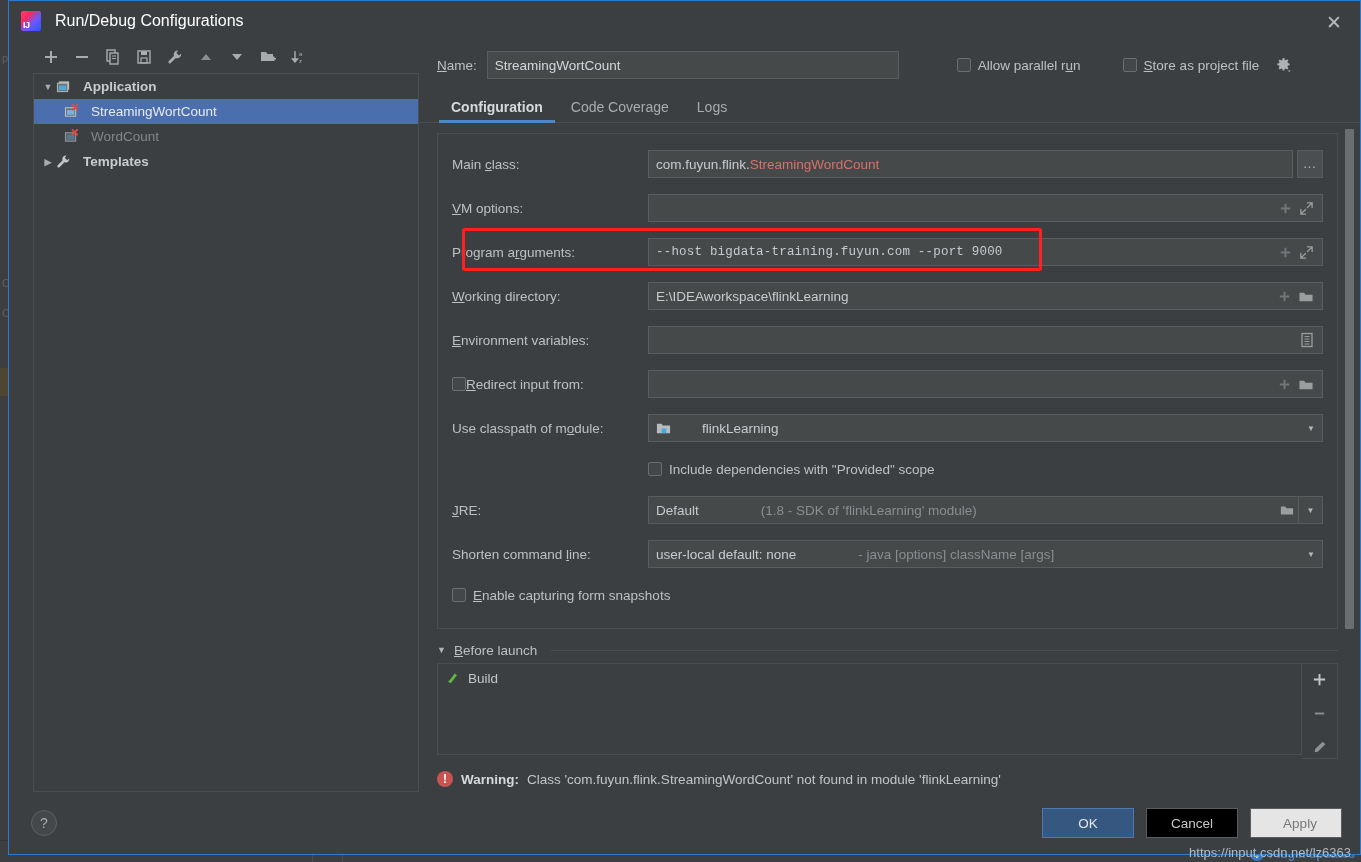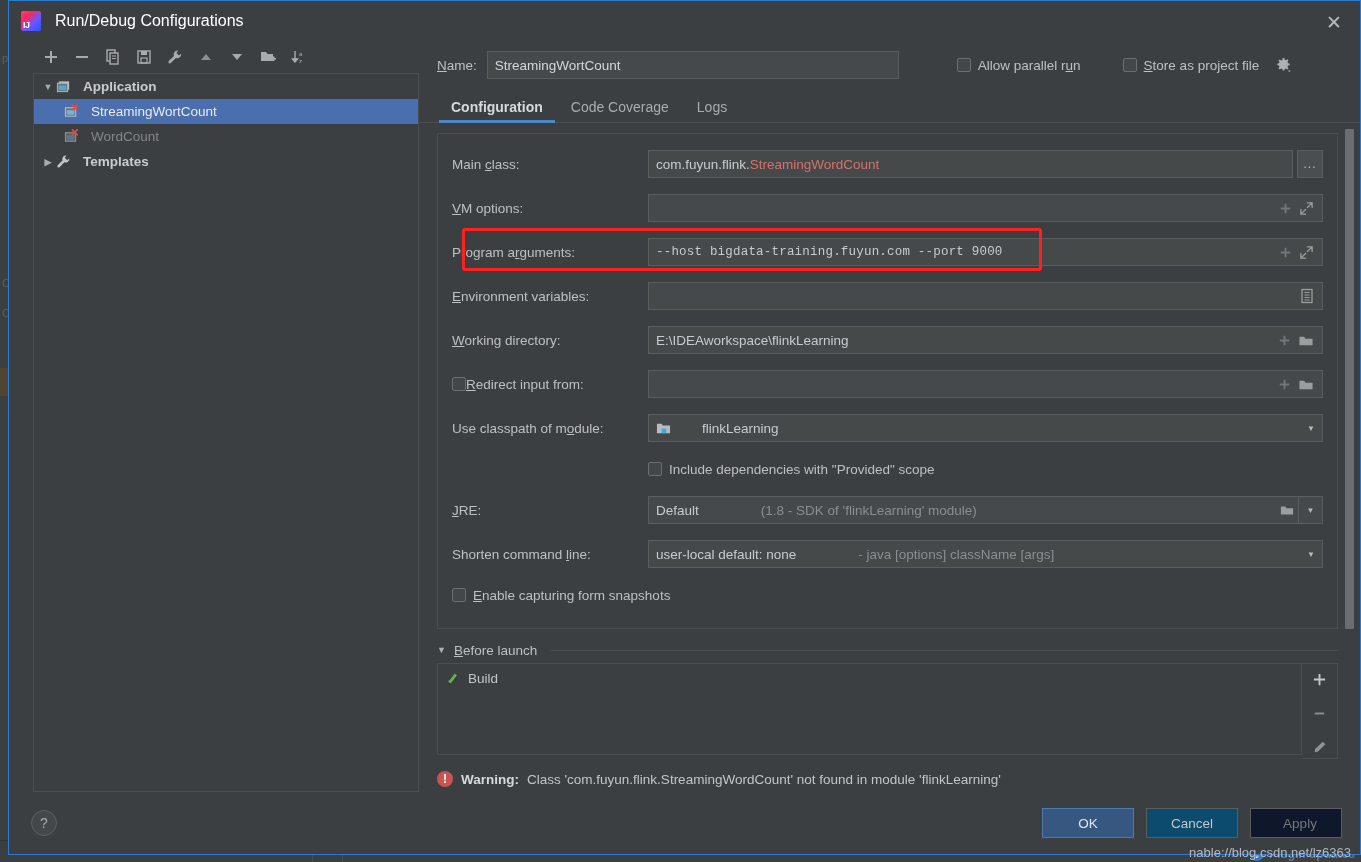"Environment variables:" div.frow { order: before "Working directory:" -> after "Working directory:" }
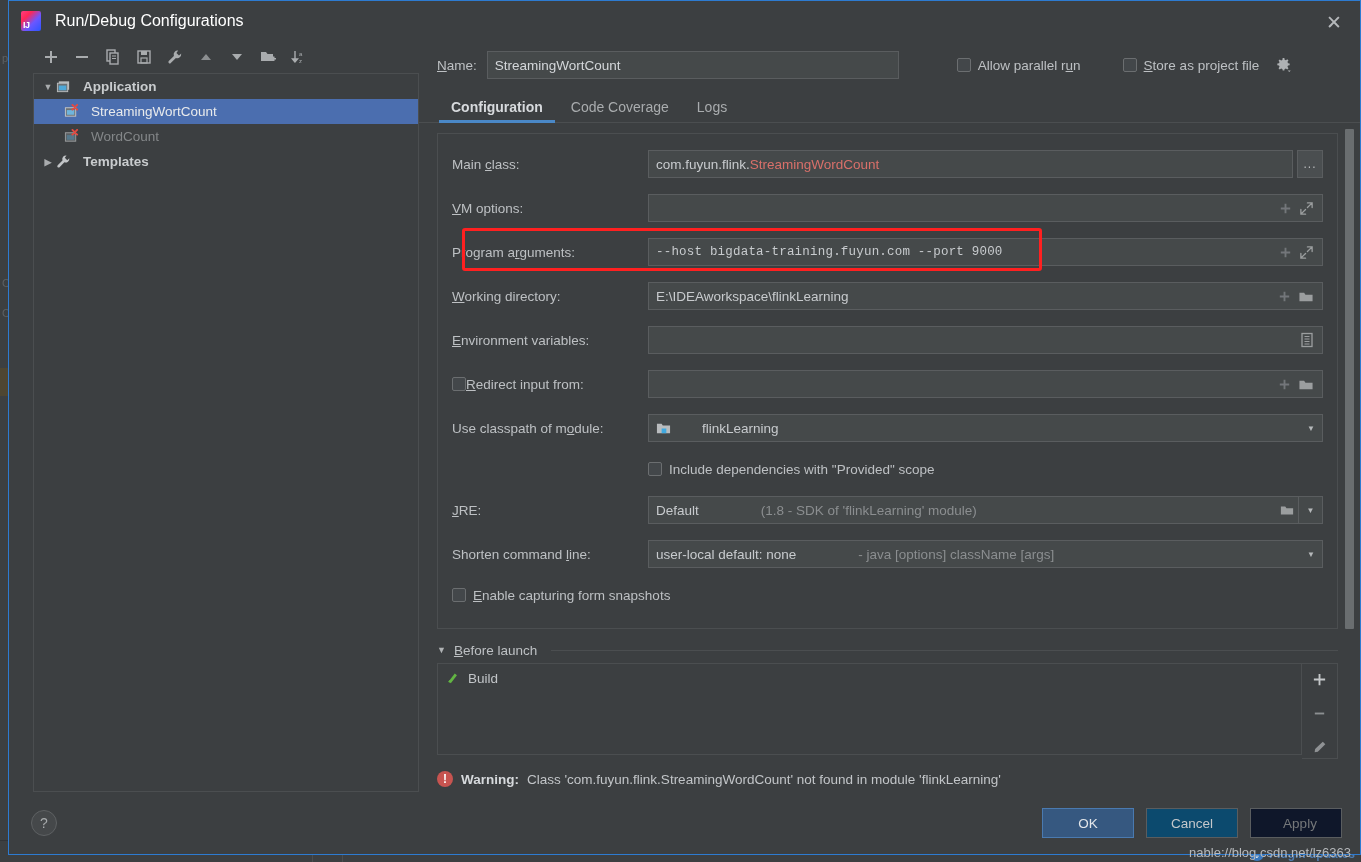"Cancel" .fbtn { background: #0c4a6e -> #000000 }
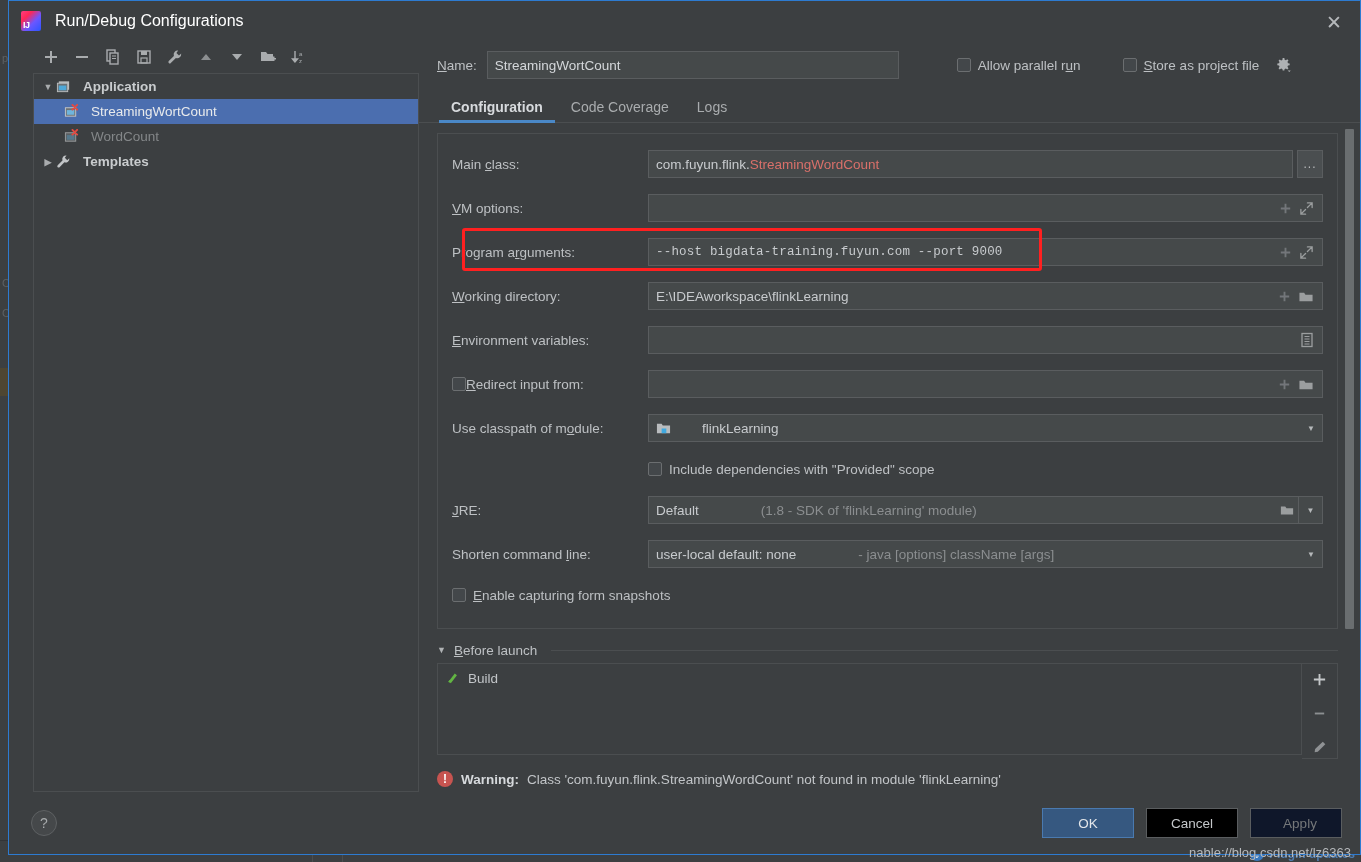"Apply" .fbtn.disabled { background: #0f172a -> #e5e5e5 }
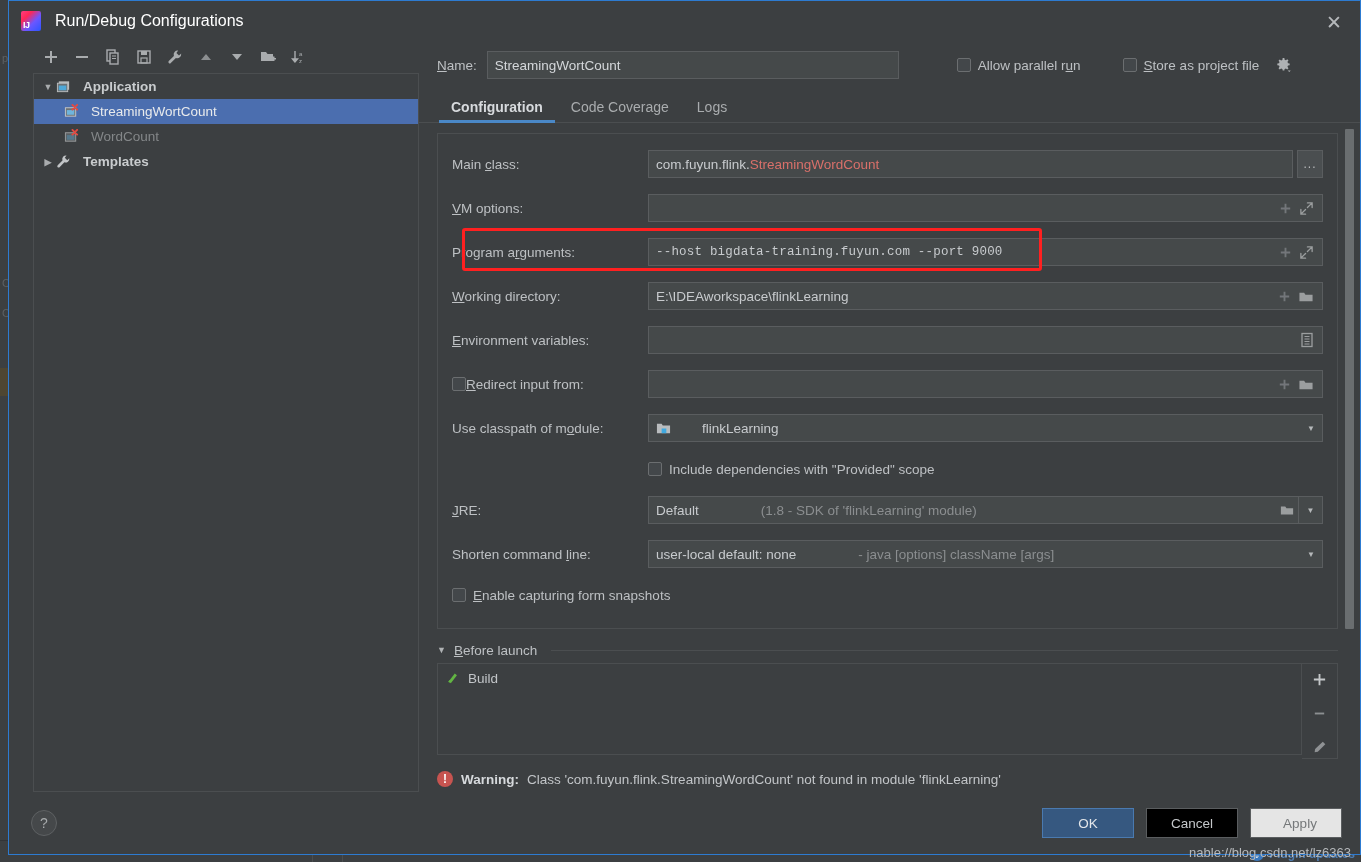"nable://blog.csdn.net/lz6363" div { text: nable://blog.csdn.net/lz6363 -> https://input.csdn.net/lz6363 }
